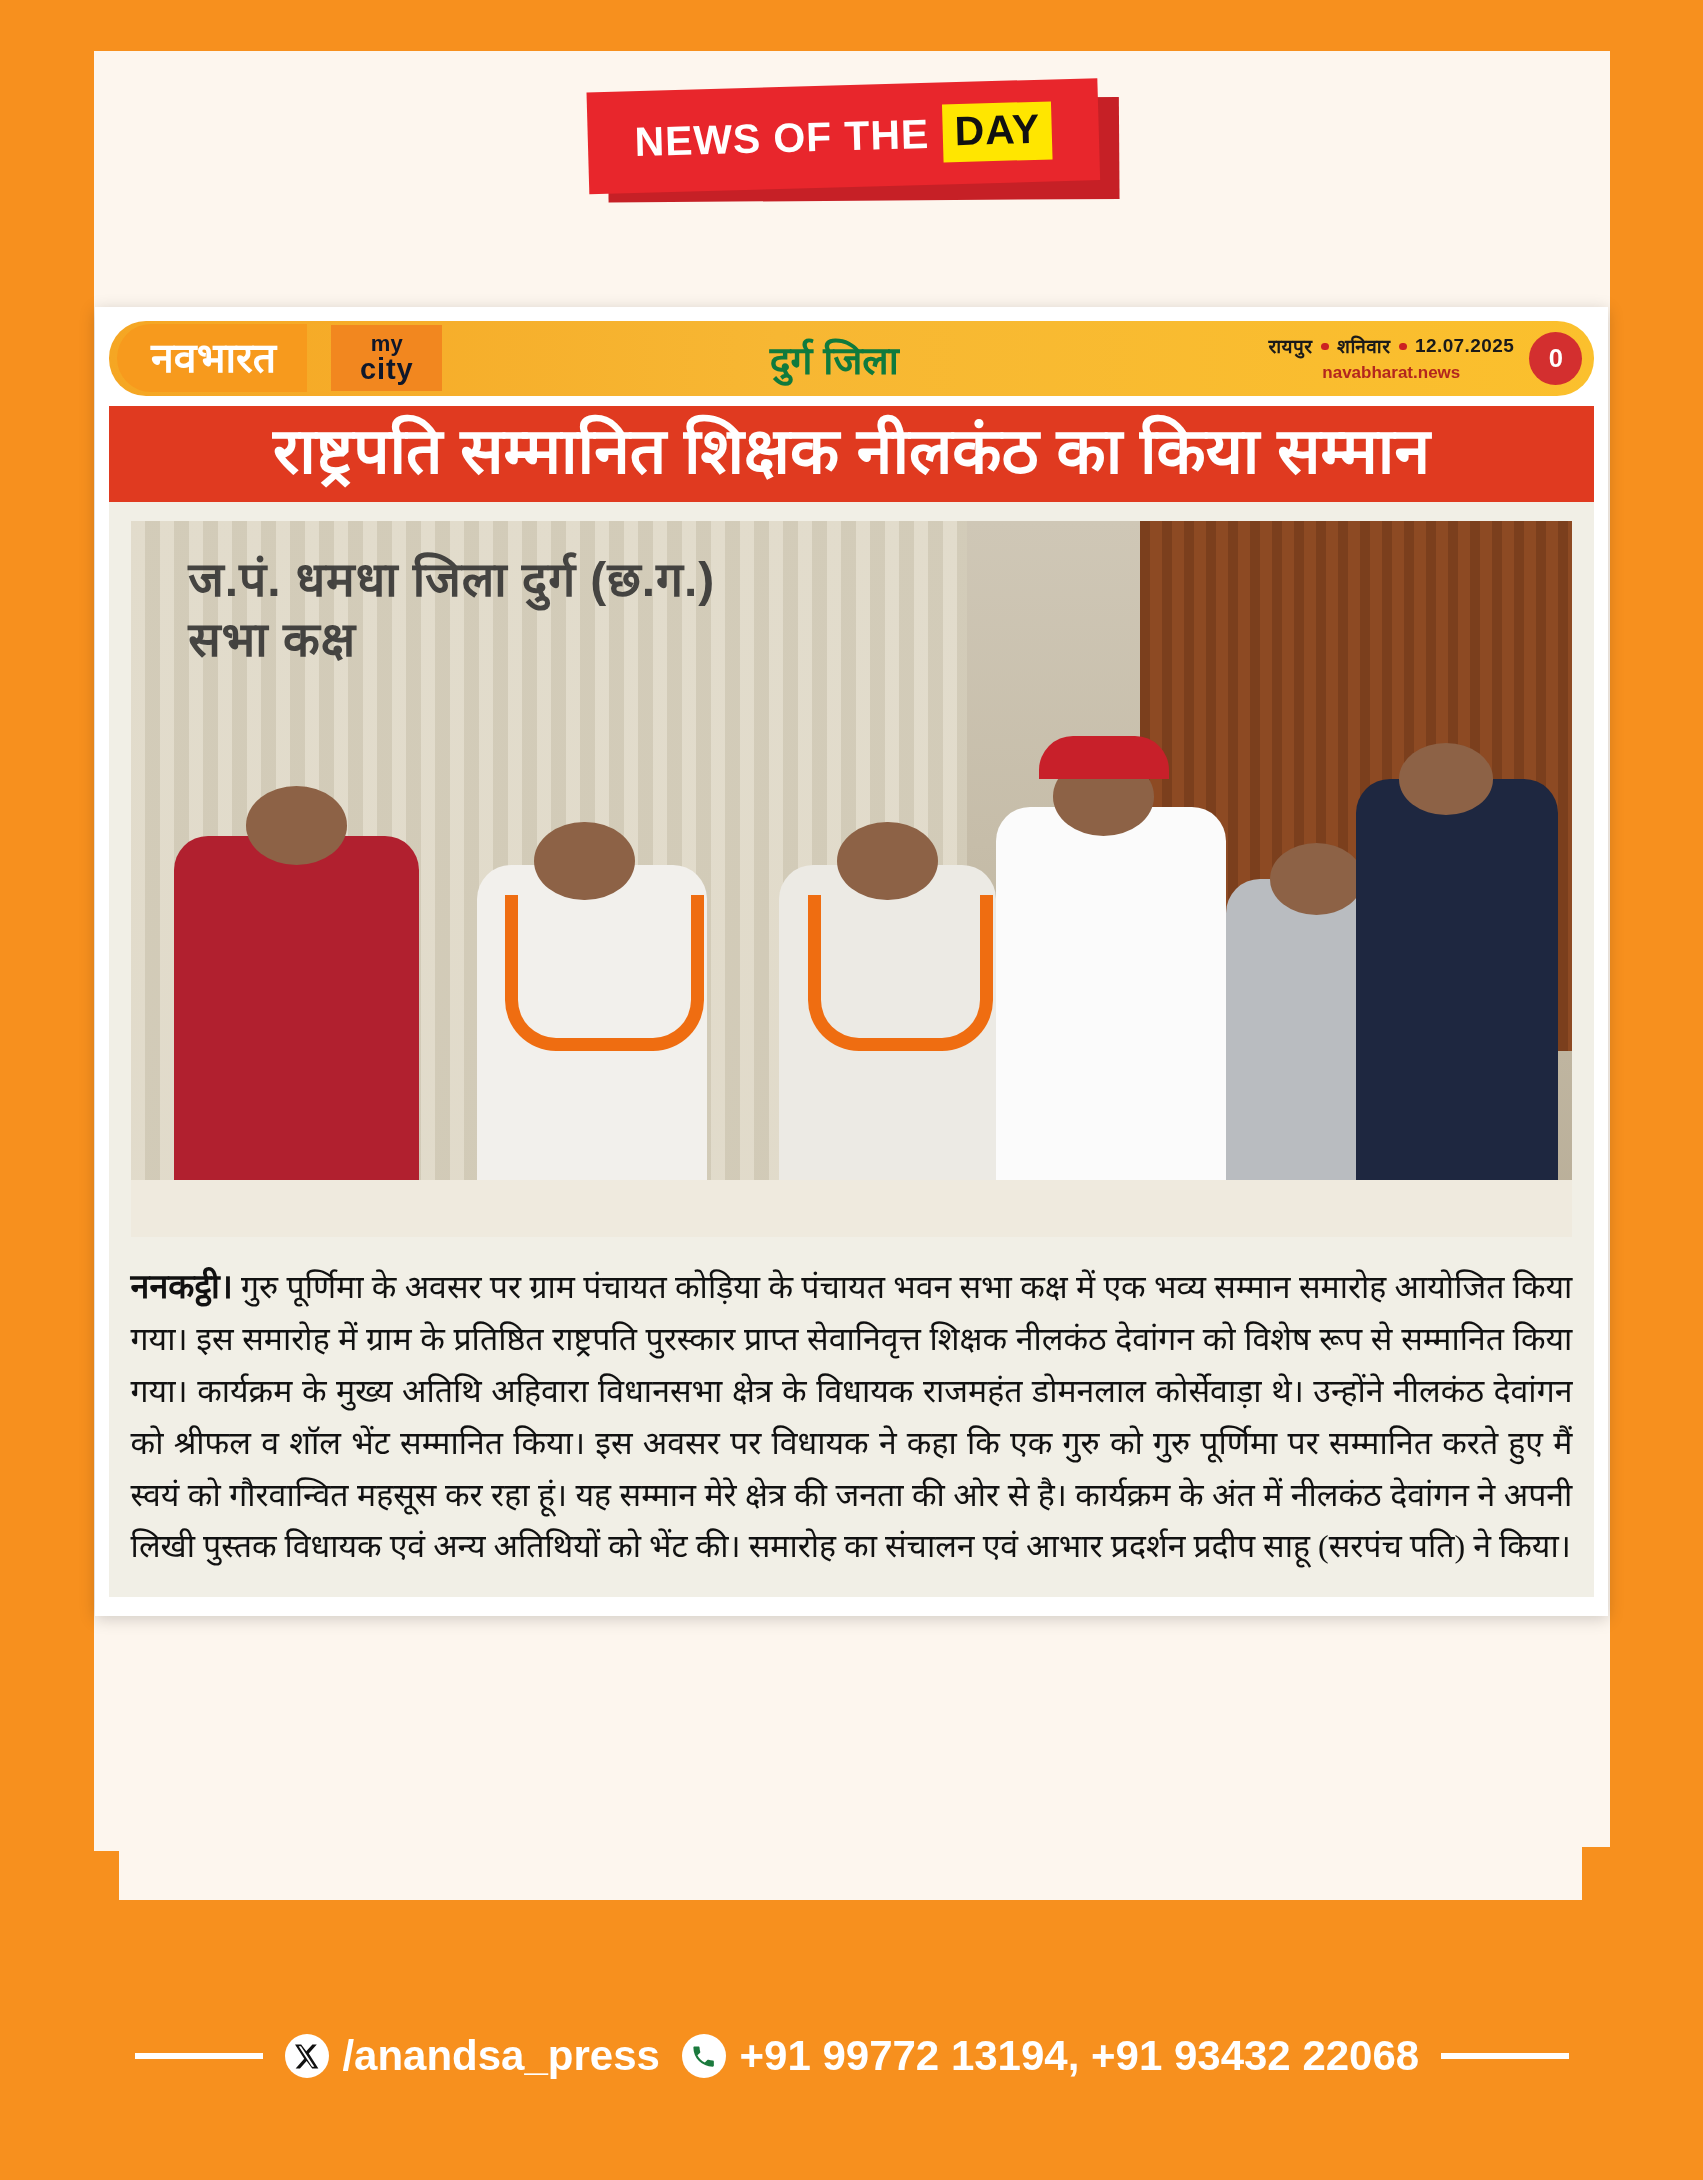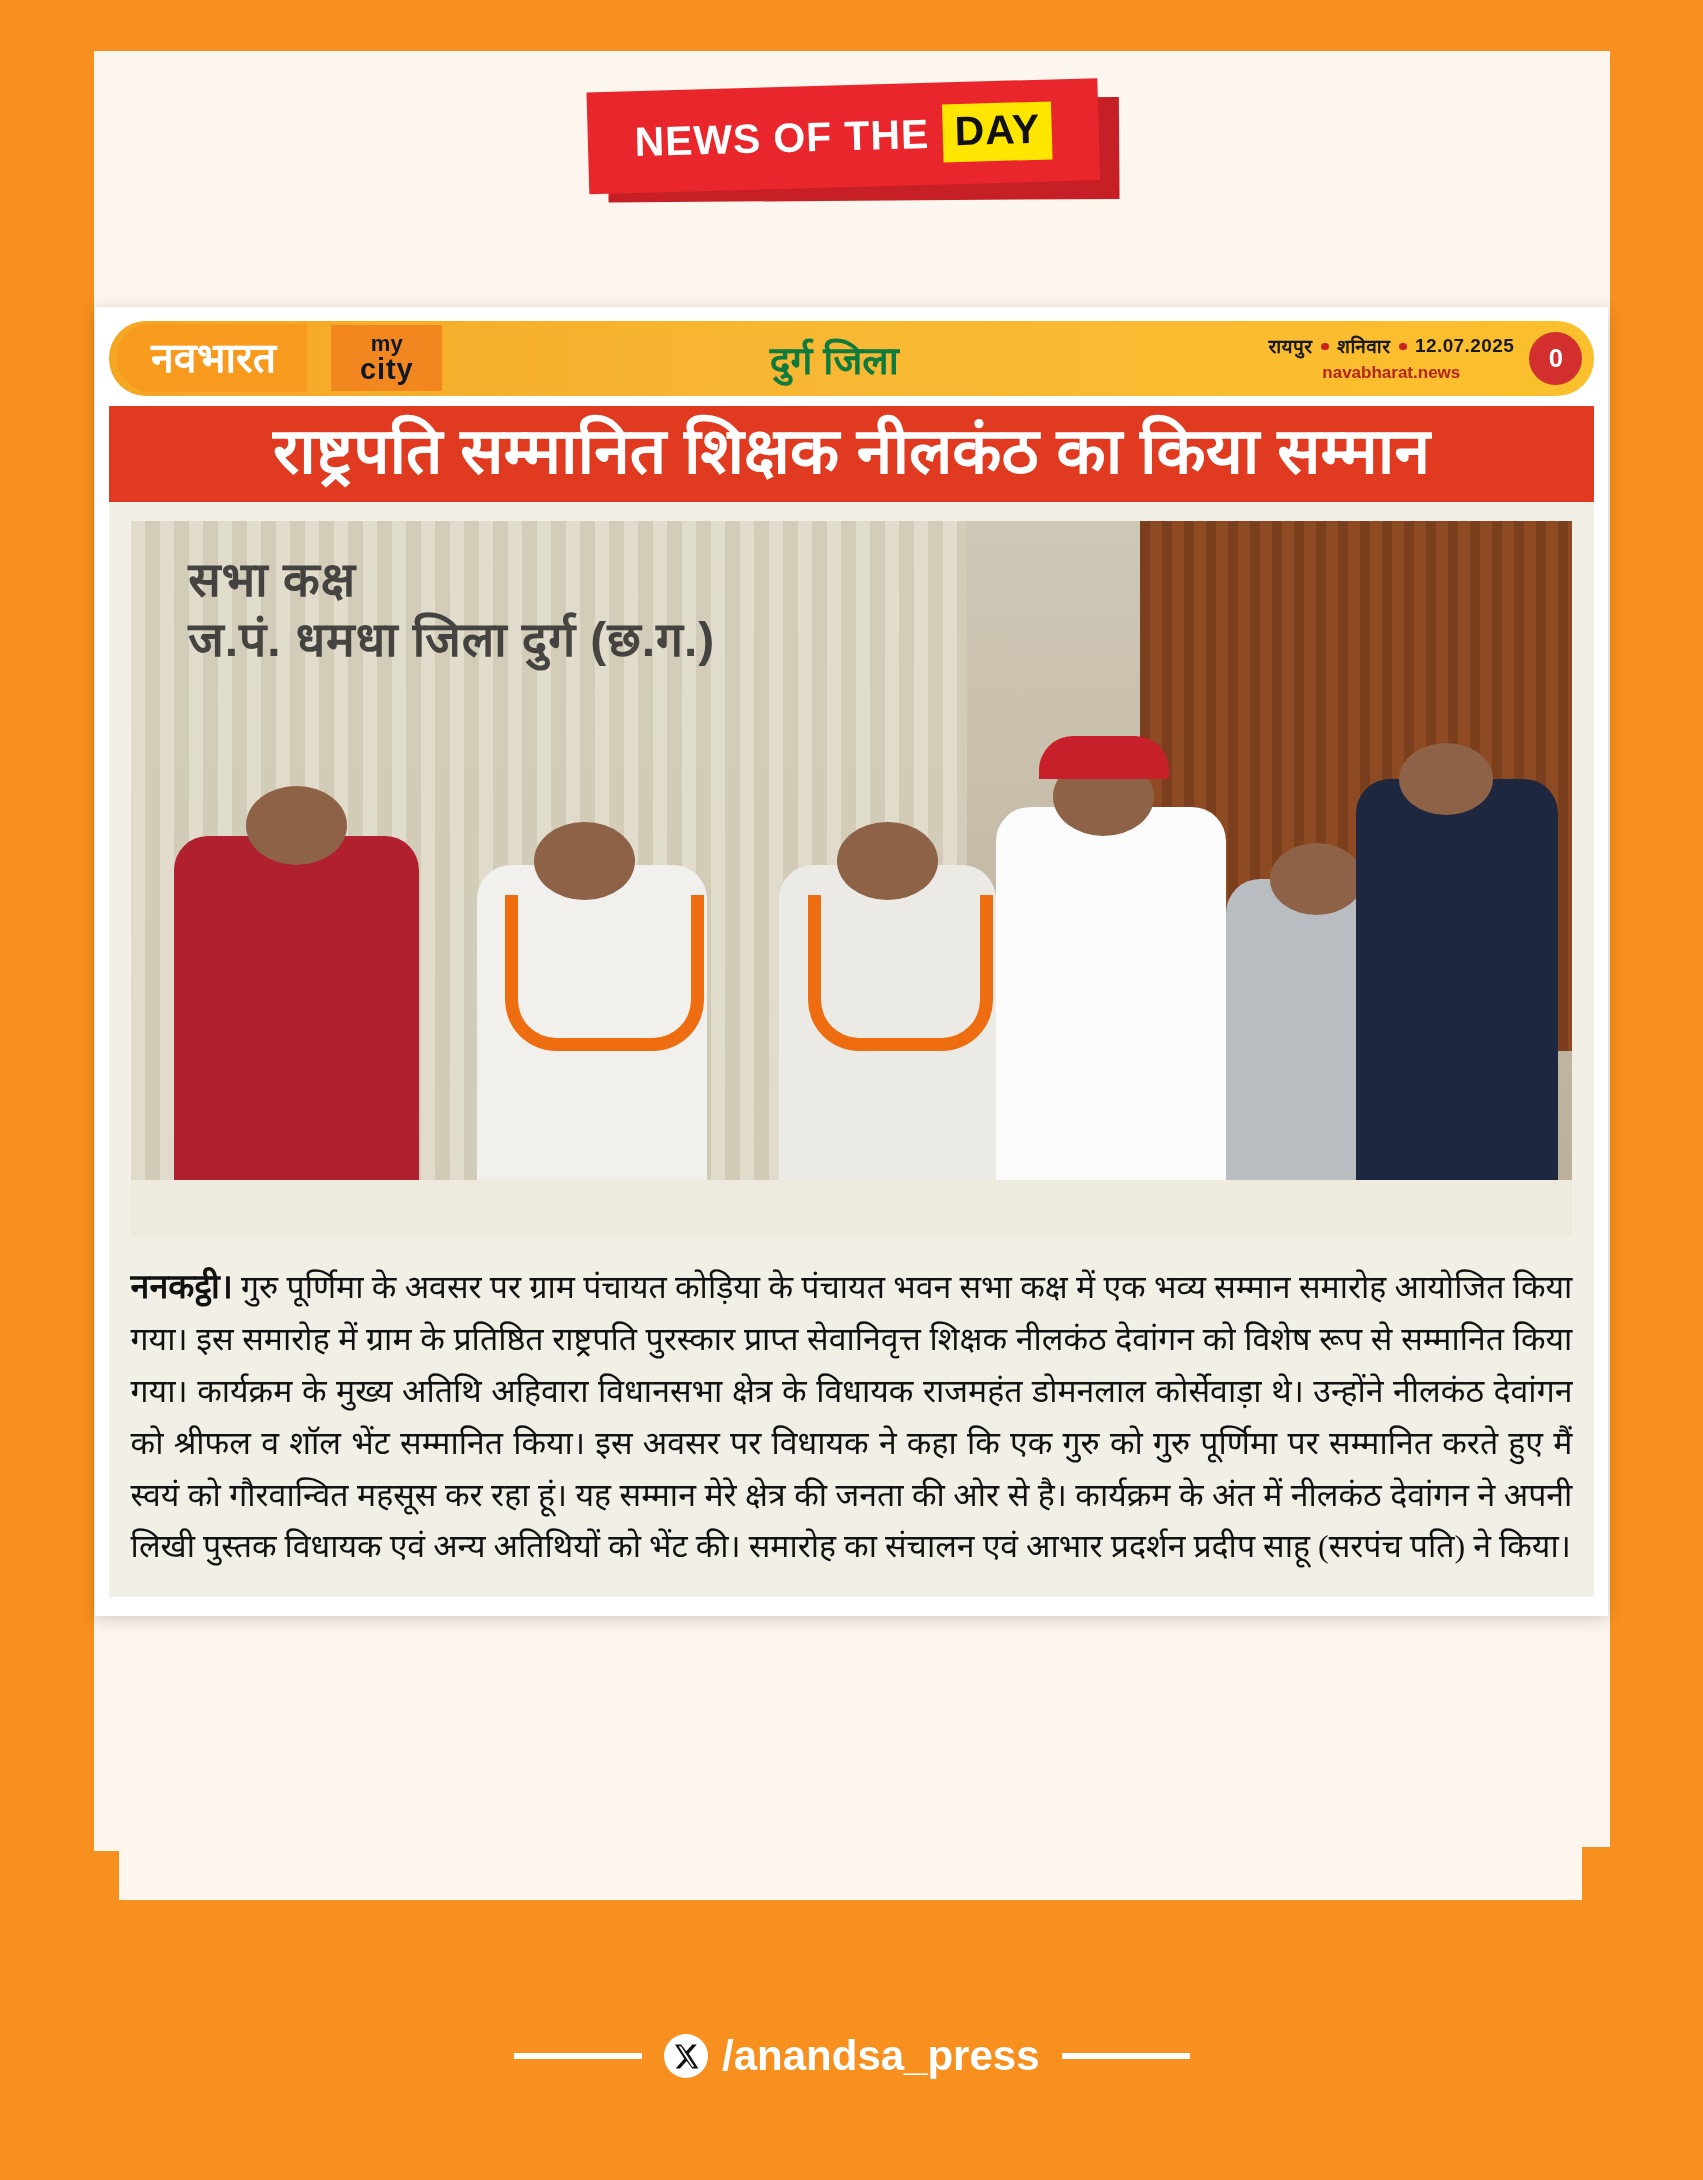"सभा कक्ष" div { order: before "ज.पं. धमधा जिला दुर्ग (छ.ग.)" -> after "ज.पं. धमधा जिला दुर्ग (छ.ग.)" }
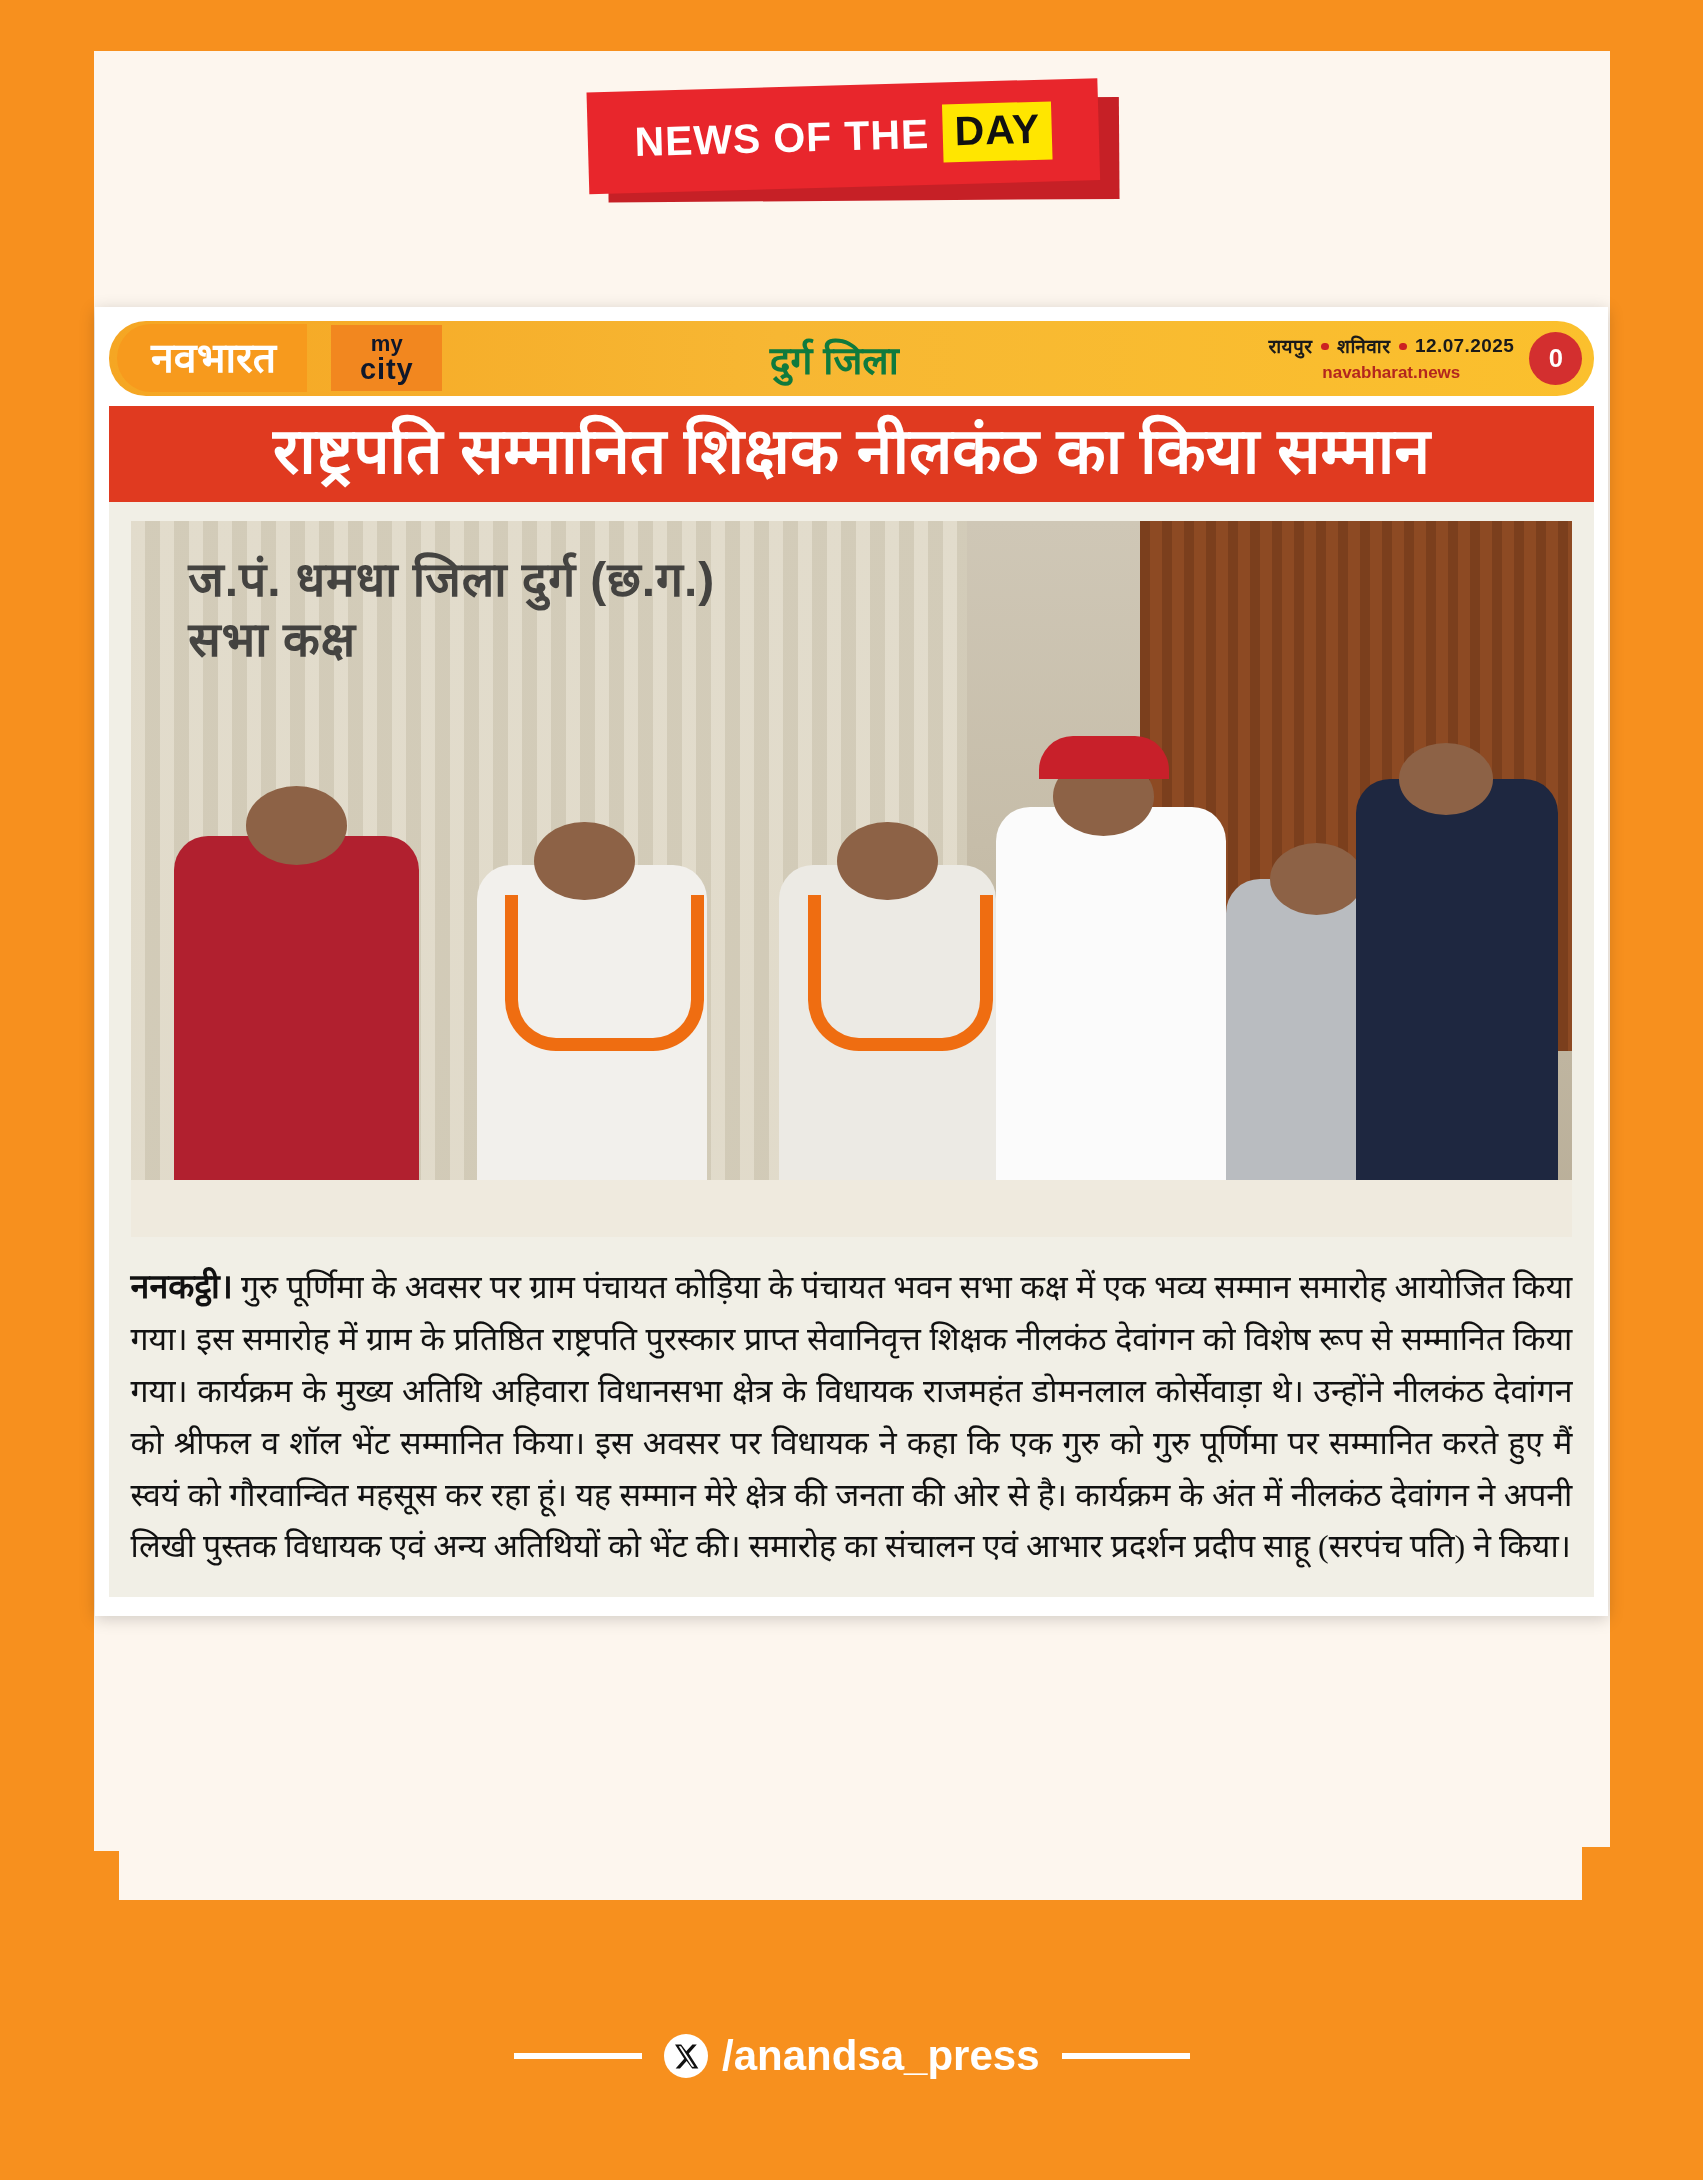"+91 99772 13194, +91 93432" div.f-item { html: none -> <div> <span> <svg> <path></path> </svg> </span> <span>+91 99772 13194, +91 93432 22068</span> </div> }
